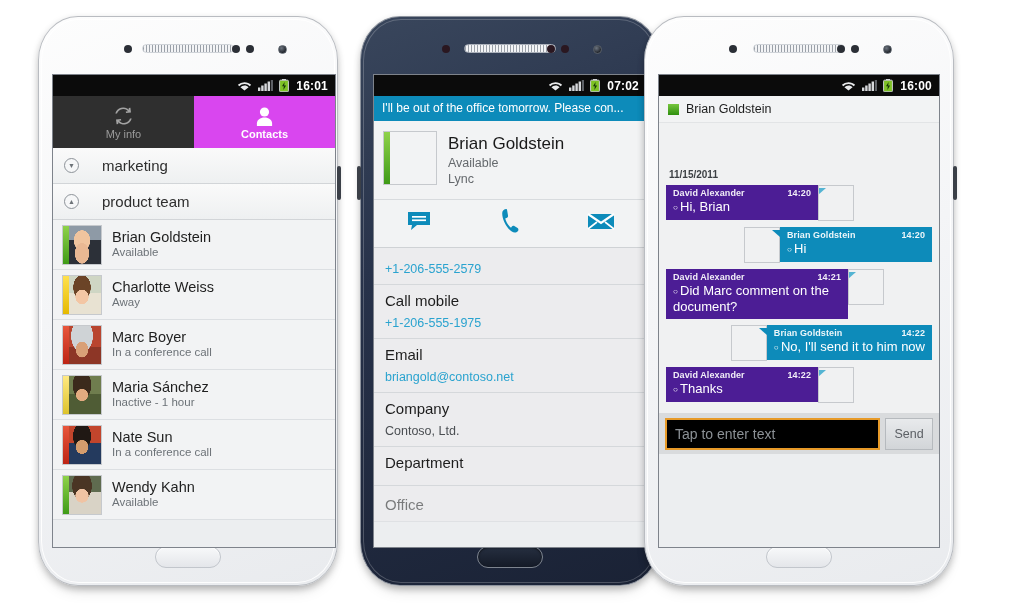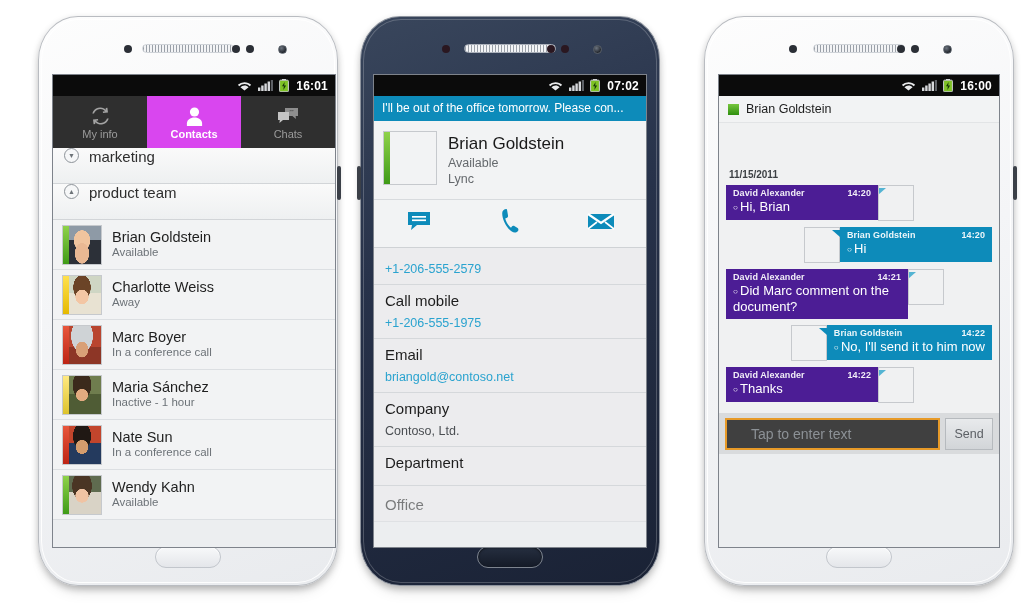"16:00" div.phone { left: 704px -> 644px }
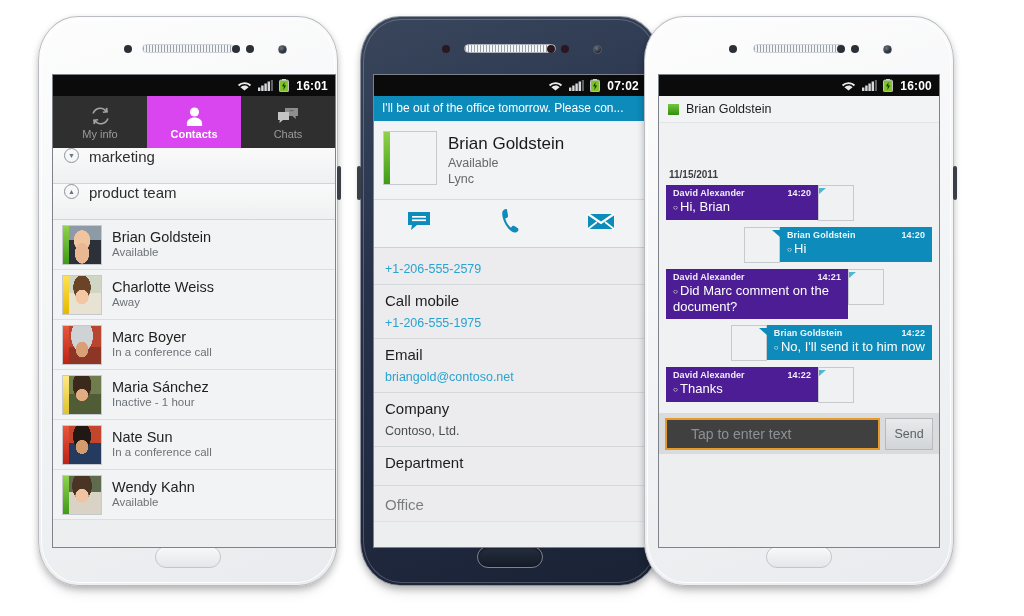"Chats" div.tab { html: <div> <span> <svg> <path></path> <text>””</text> <path></path> </svg> </span> <span>Chats</span> </div> -> none }
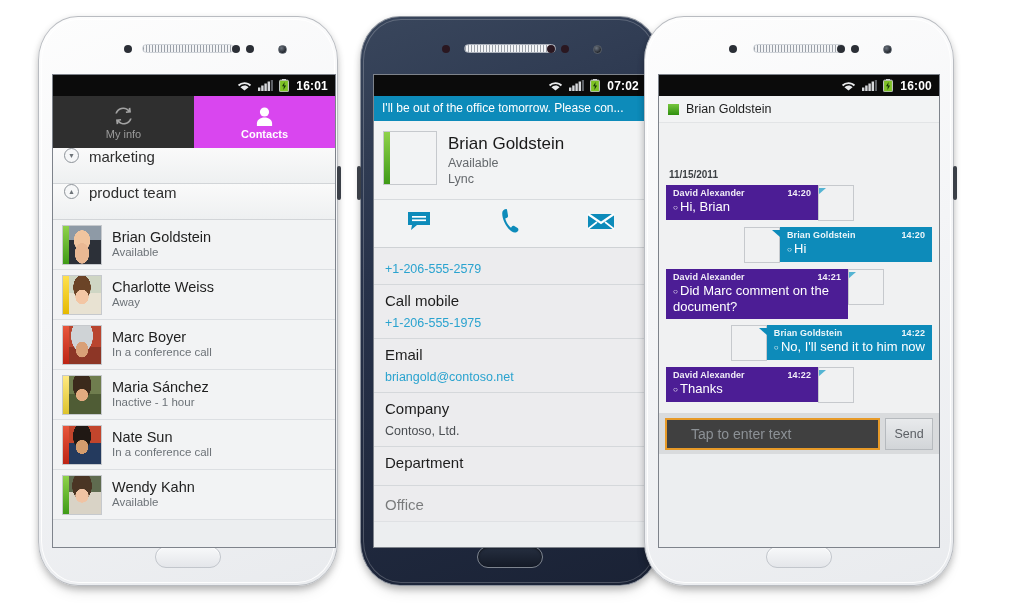"marketing" .grouprow { align-items: flex-start -> center; gap: 10px -> 23px }
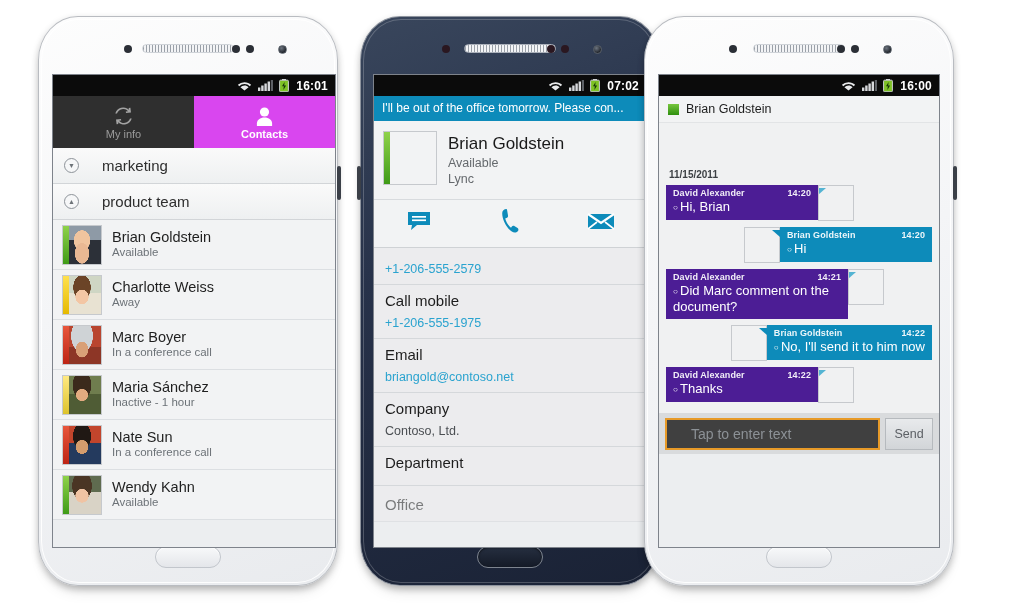"Tap to enter text" .tapbox { background: #404040 -> #000000; padding-left: 24px -> 8px }
